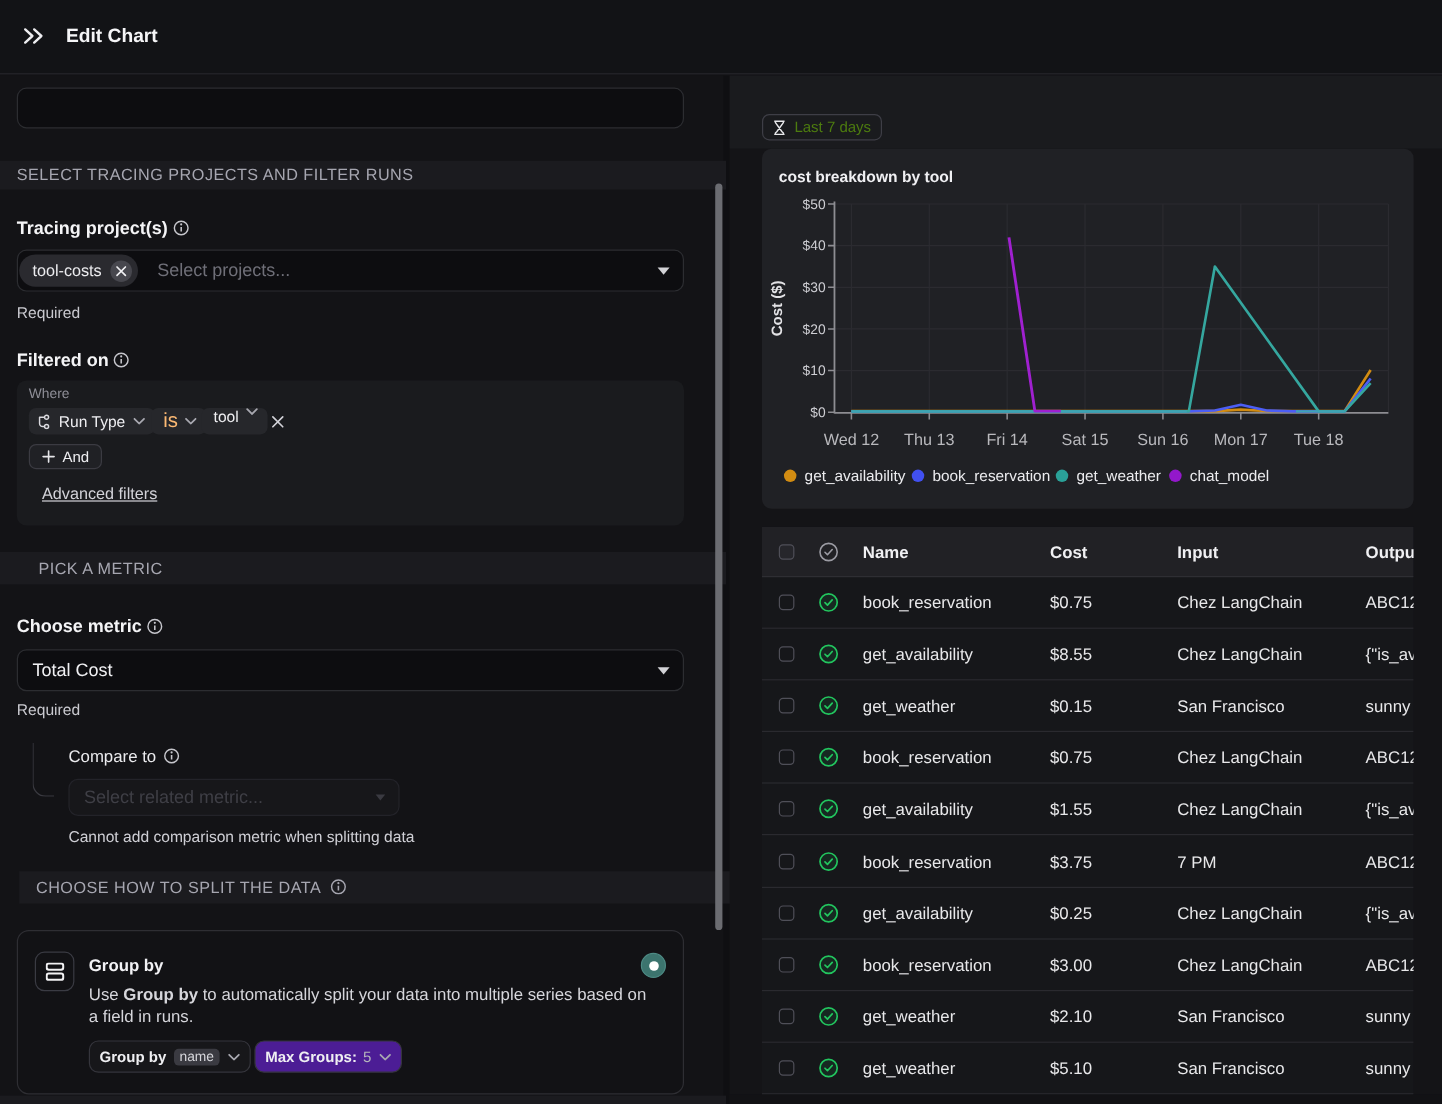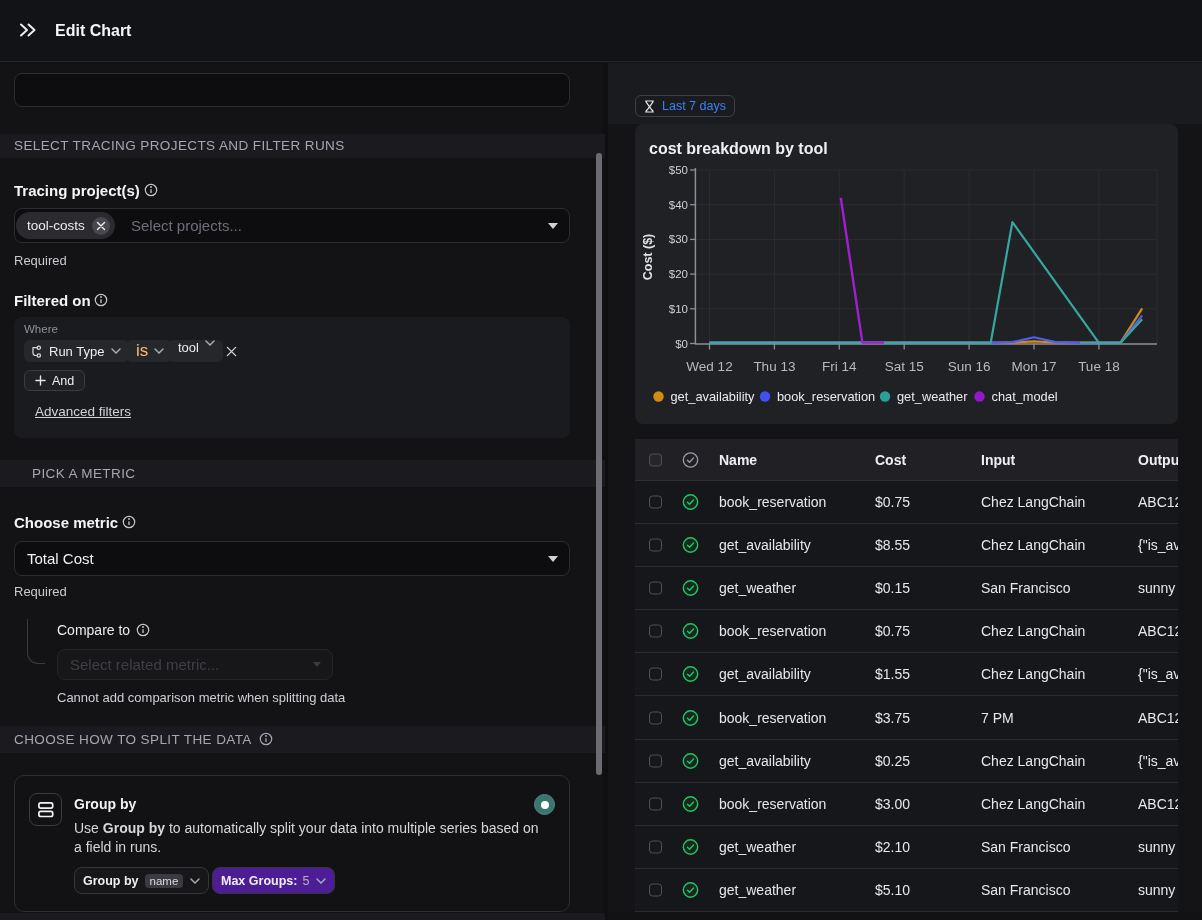"Last 7 days" span { color: #3b82f6 -> #4d7c0f }
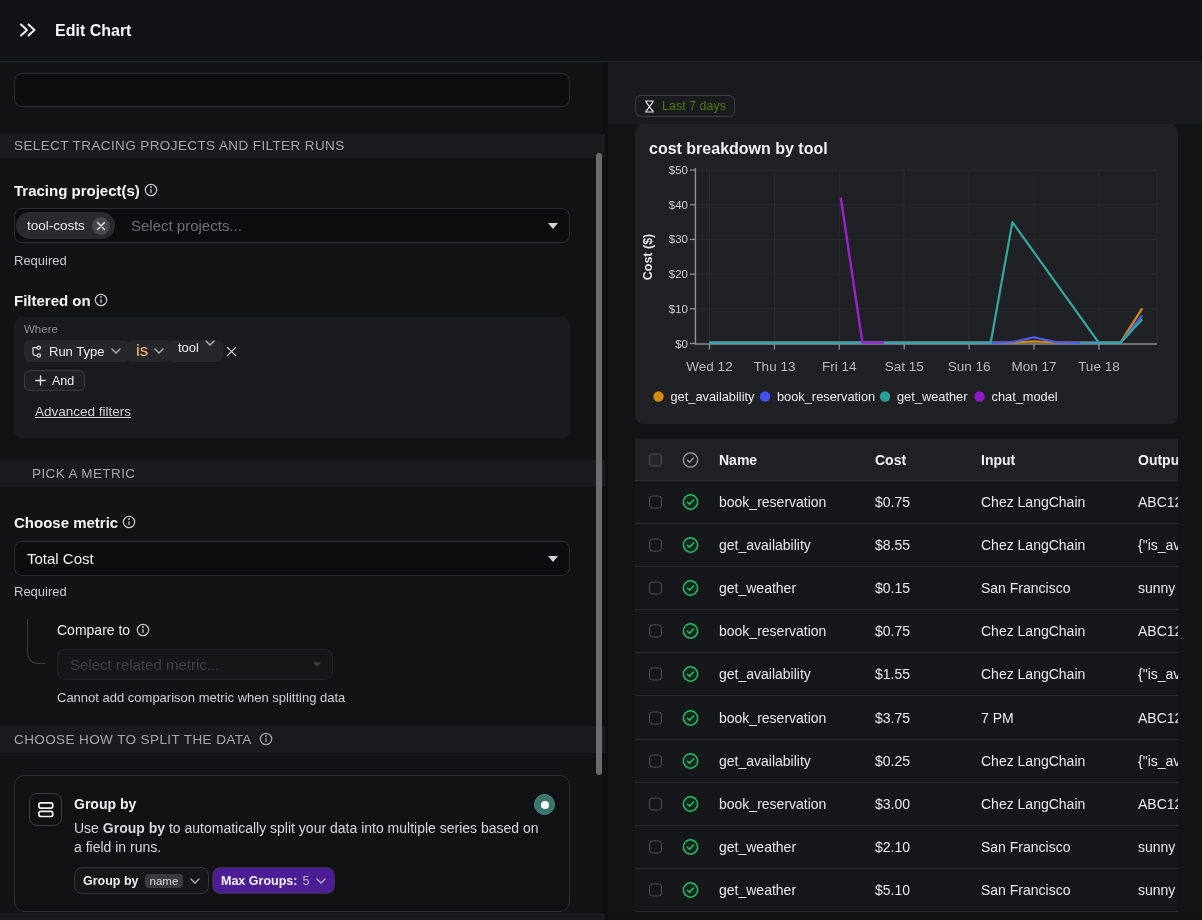"cost breakdown by tool" div.a { font-size: 16px -> 13px }
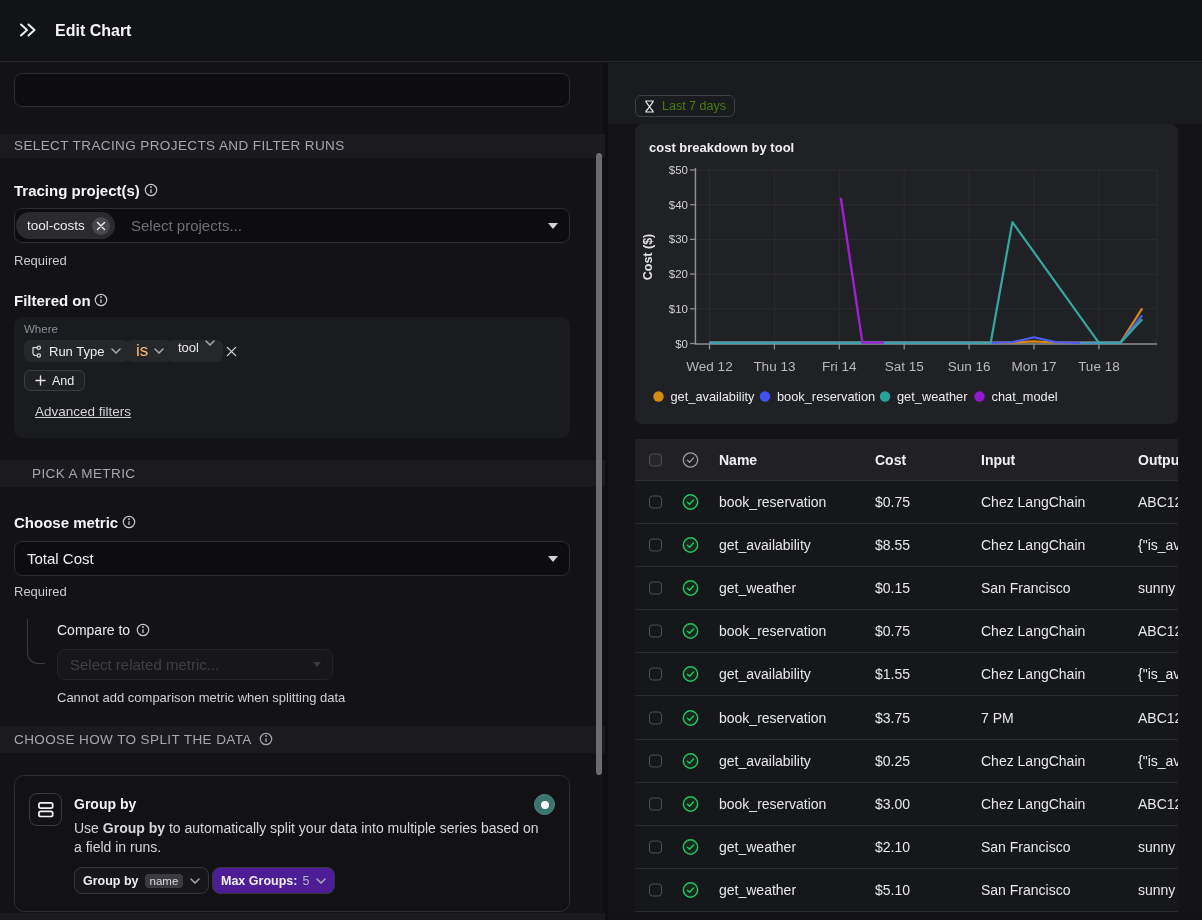"CHOOSE HOW TO SPLIT THE" div.a { left: 0 -> 16px }
